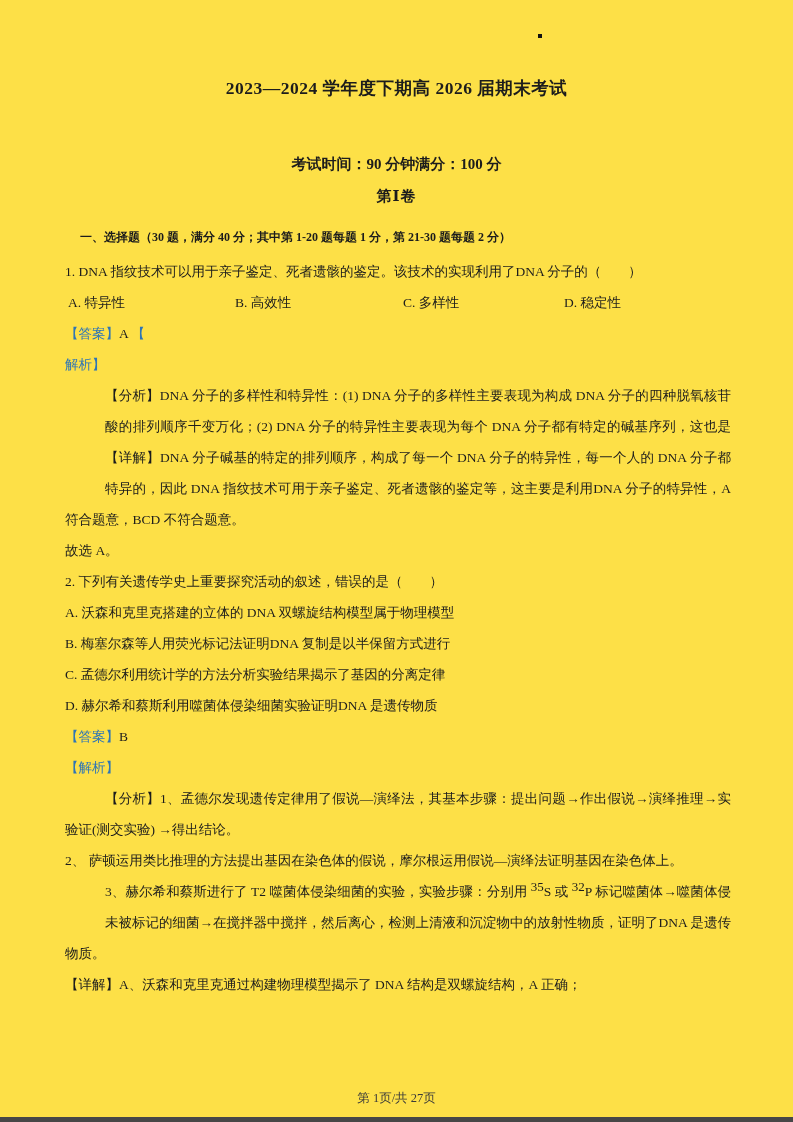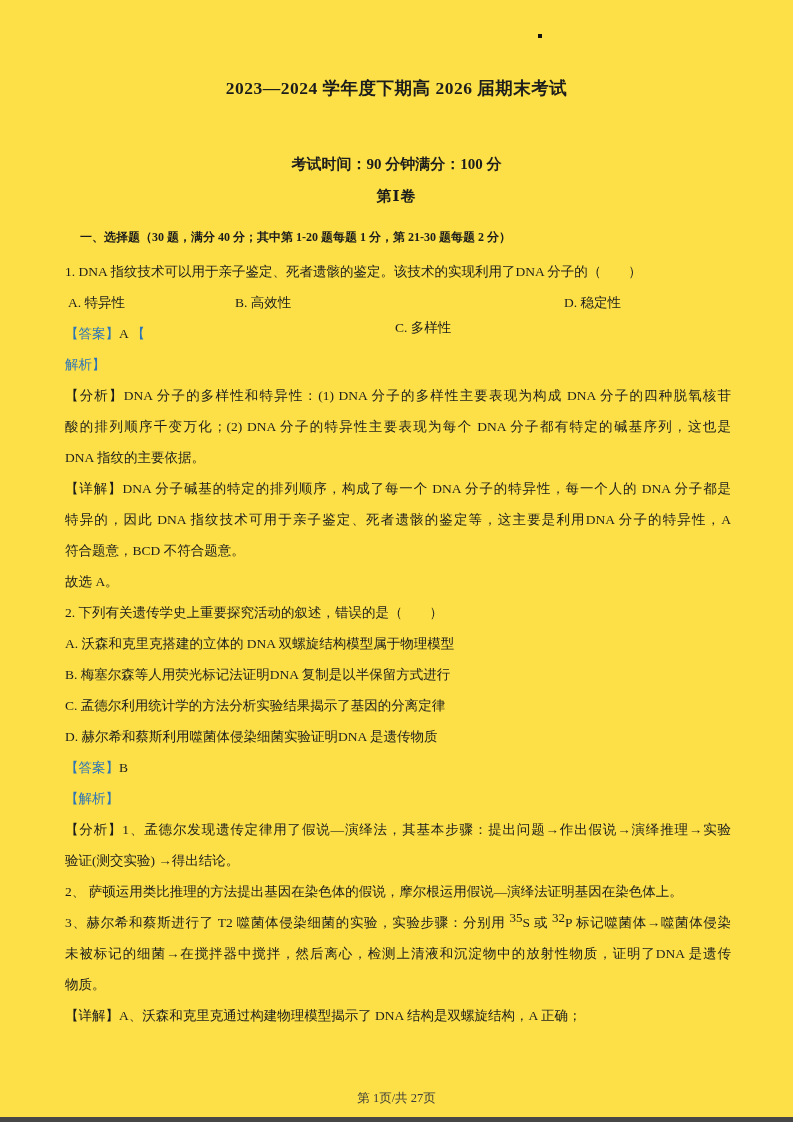"C. 多样性" .opt-2 { left: 330px -> 338px; margin-top: 25px -> none }
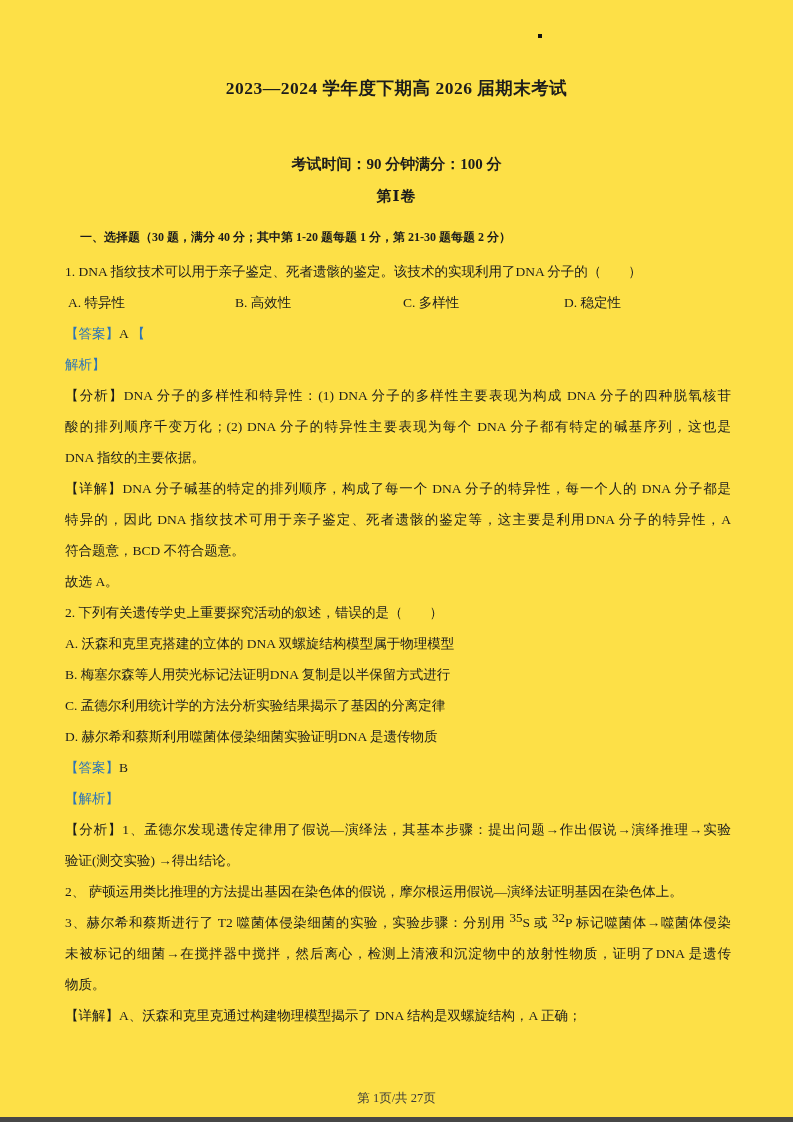"【分析】DNA 分子的多样性和特异性：(1) DNA 分子的多样性主要表现为构成" .line.fill { margin-left: none -> 40px }
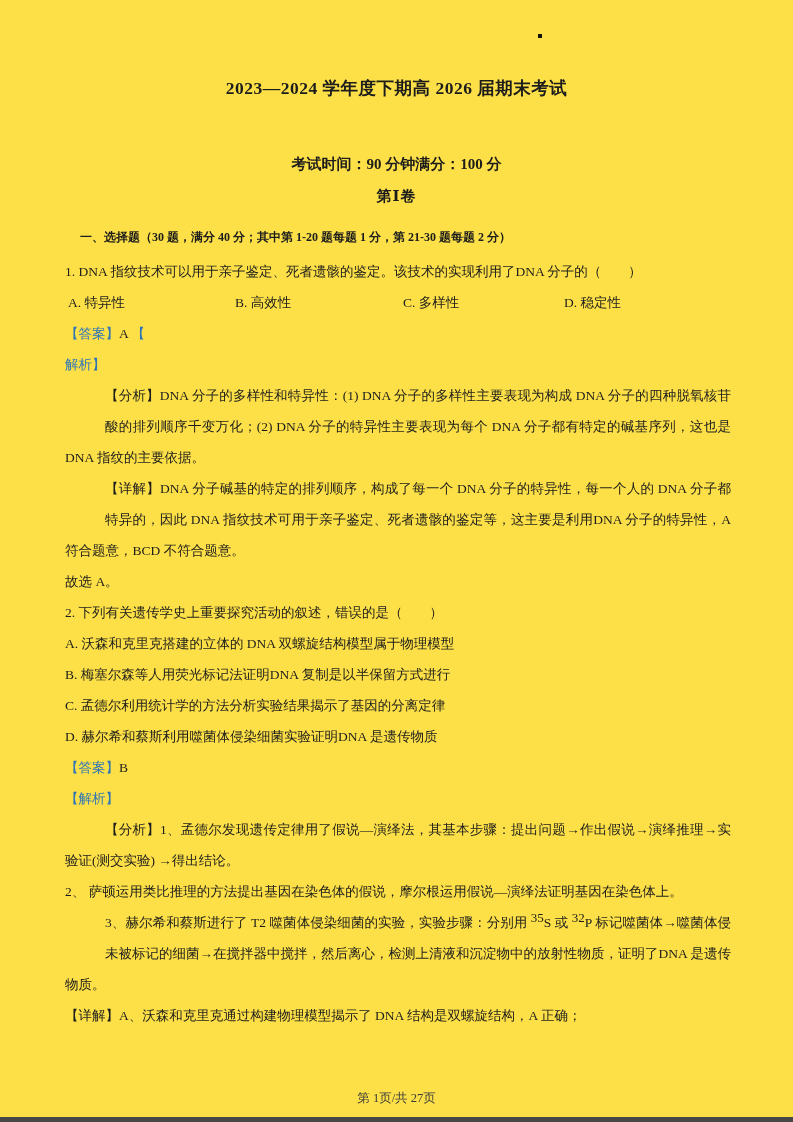"DNA 指纹的主要依据。" div.line { html: <div><span>DNA 指纹的主要依据。</span></div> -> none }
